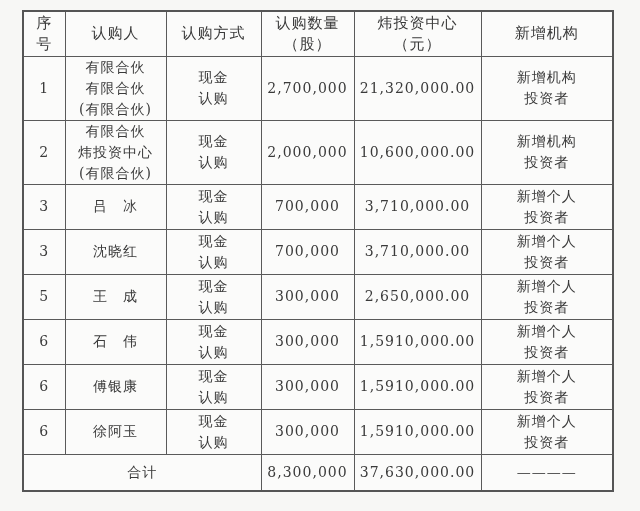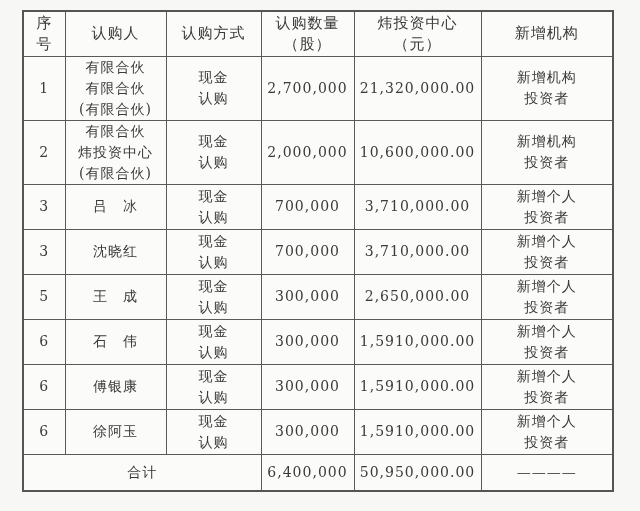"6,400,000" td.num { text: 6,400,000 -> 8,300,000 }
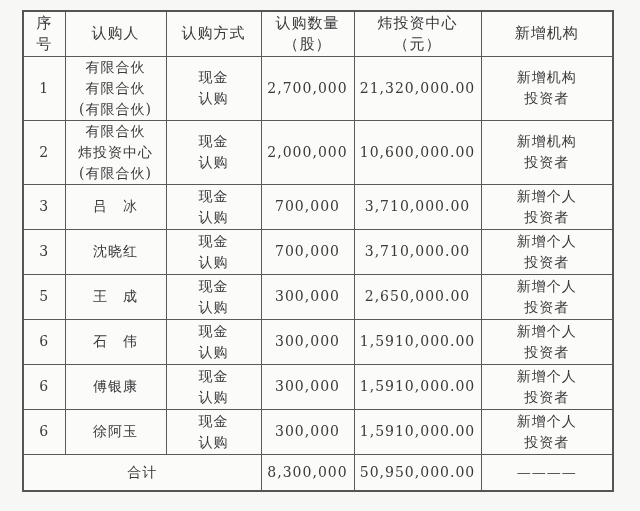"50,950,000.00" td.num { text: 50,950,000.00 -> 37,630,000.00 }
